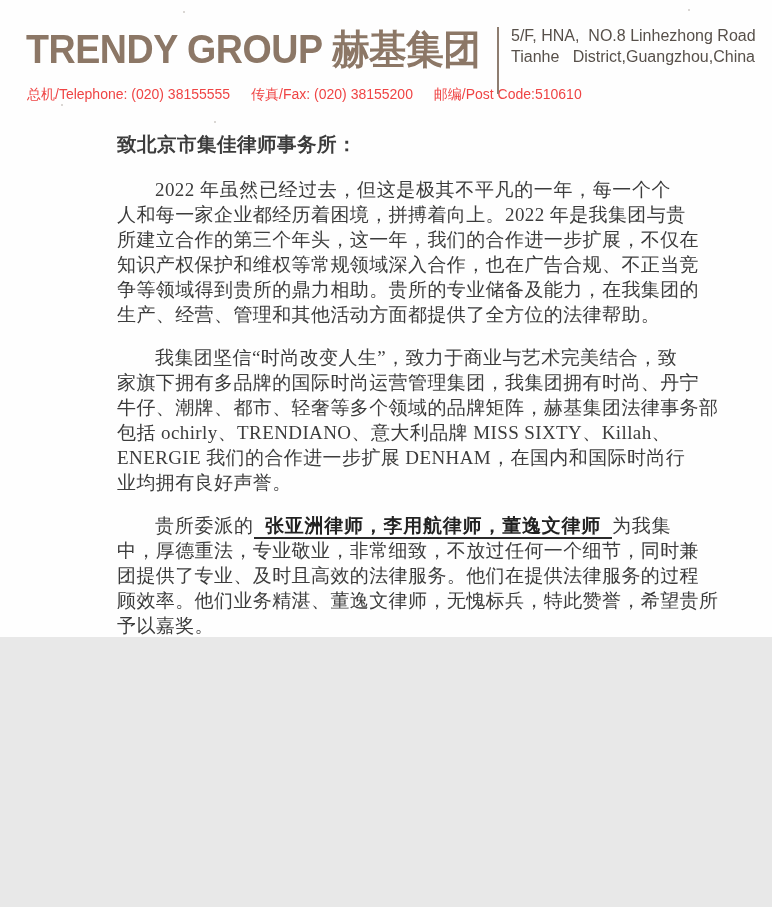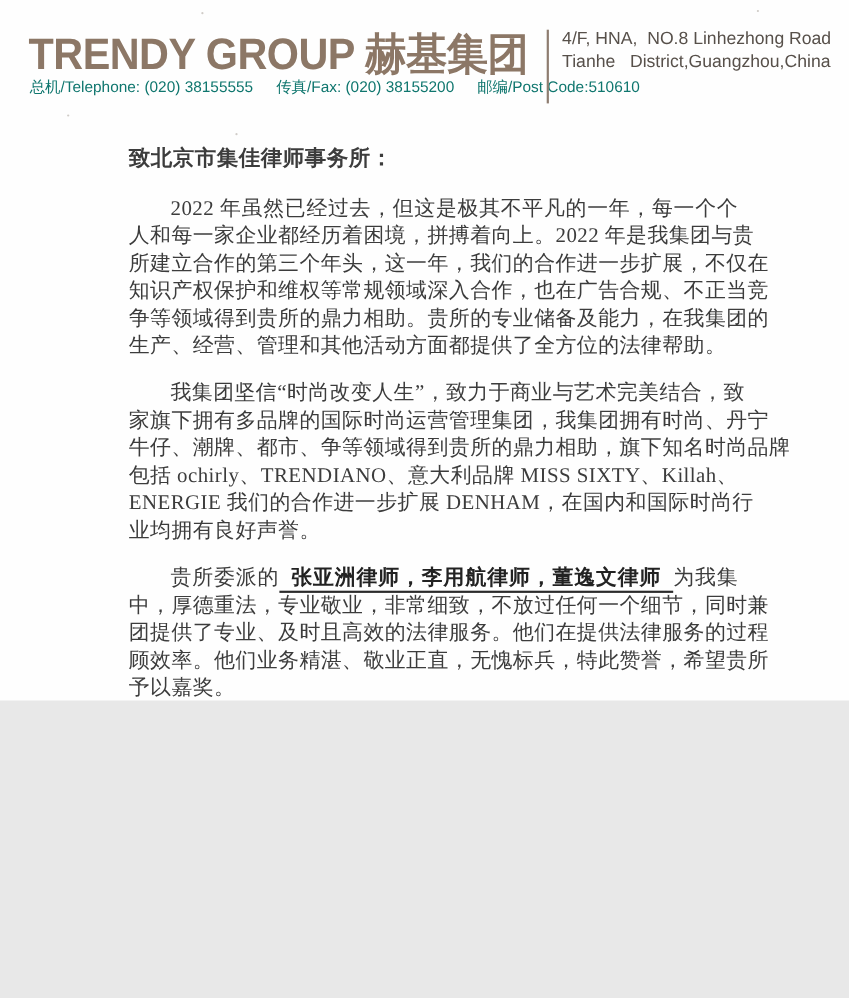"4/F, HNA, NO.8 Linhezhong Road" div.en { text: 4/F -> 5/F }
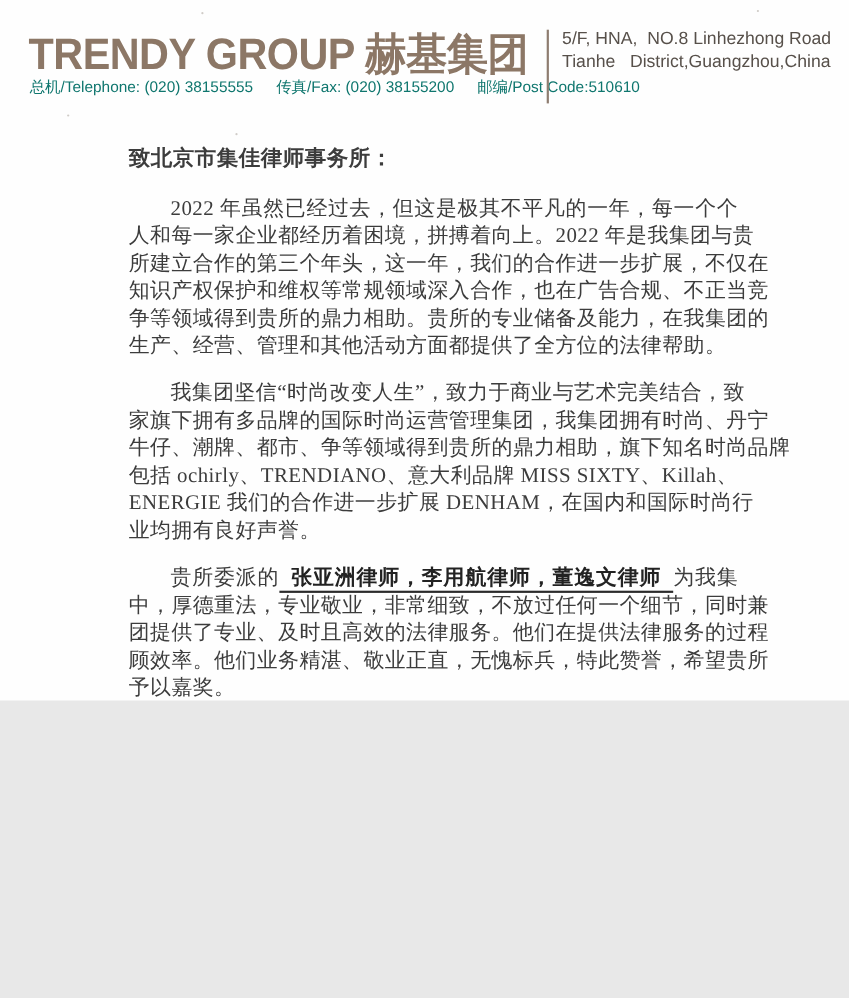"总机/Telephone: (020) 38155555 传真/Fax:" .contact { color: #0f766e -> #ef4444; top: 71px -> 86px }
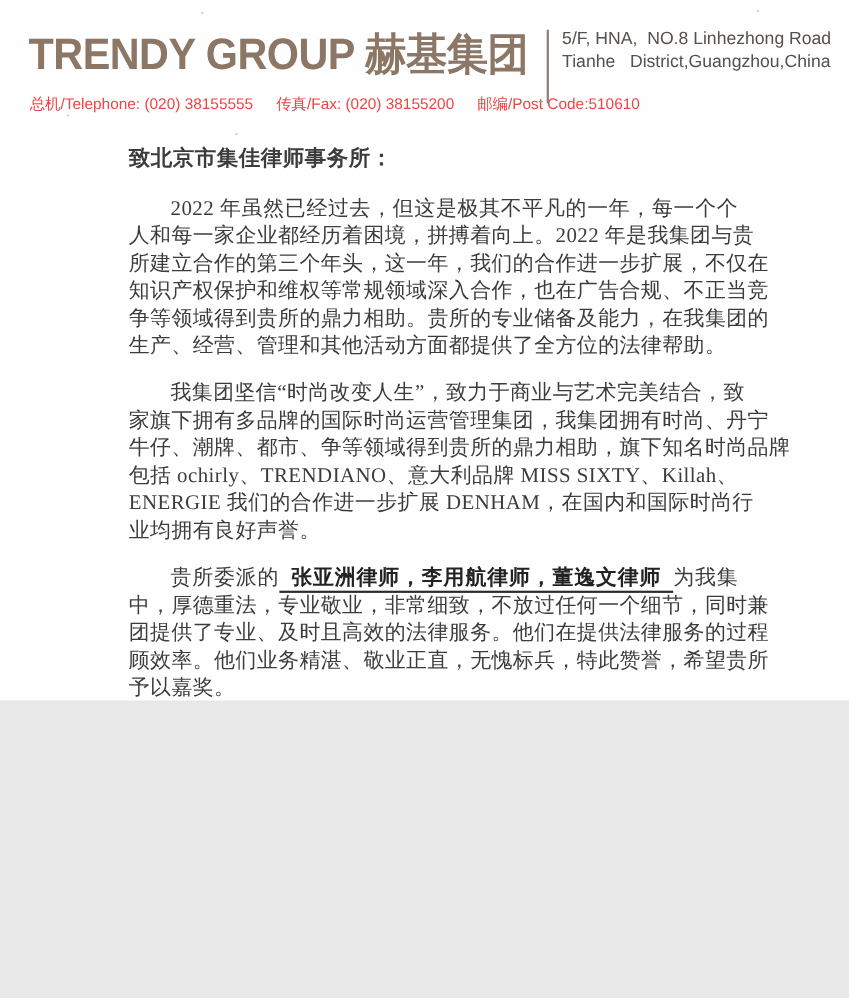"牛仔、潮牌、都市、争等领域得到贵所的鼎力相助，旗下知名时尚品牌" div.ln { text: 争等领域得到贵所的鼎力相助，旗下知名时尚品牌 -> 轻奢等多个领域的品牌矩阵，赫基集团法律事务部 }
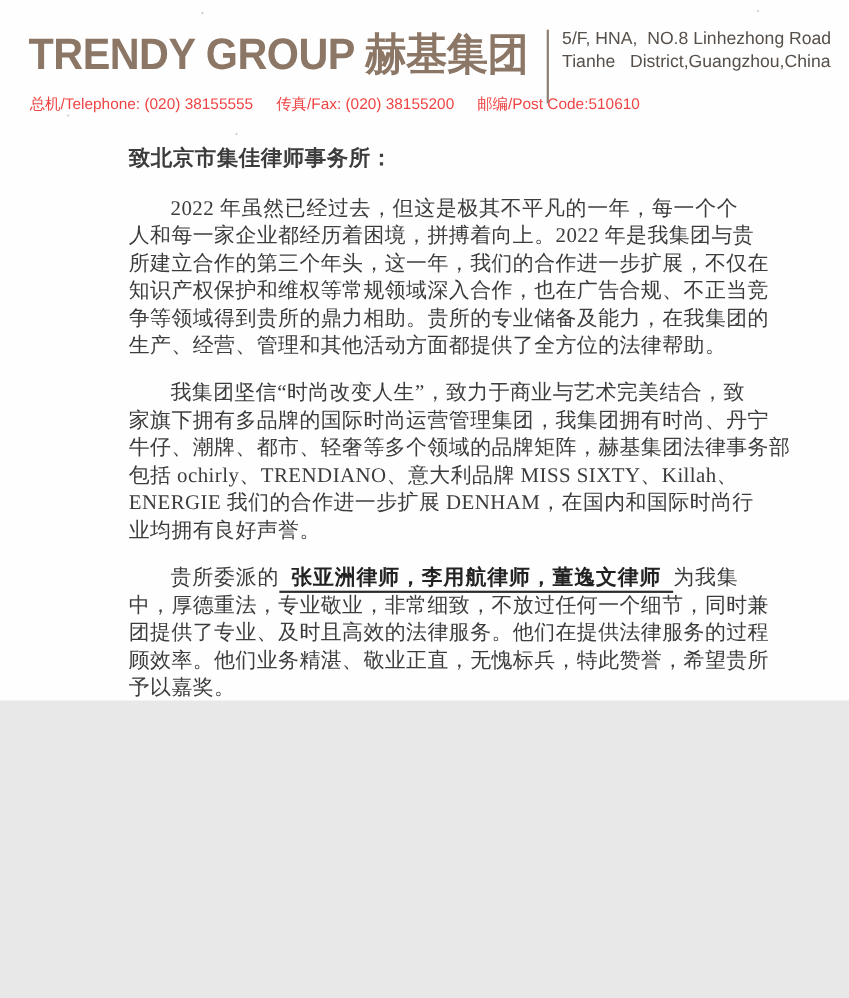"顾效率。他们业务精湛、敬业正直，无愧标兵，特此赞誉，希望贵所" div.ln { text: 敬业正直 -> 董逸文律师 }
